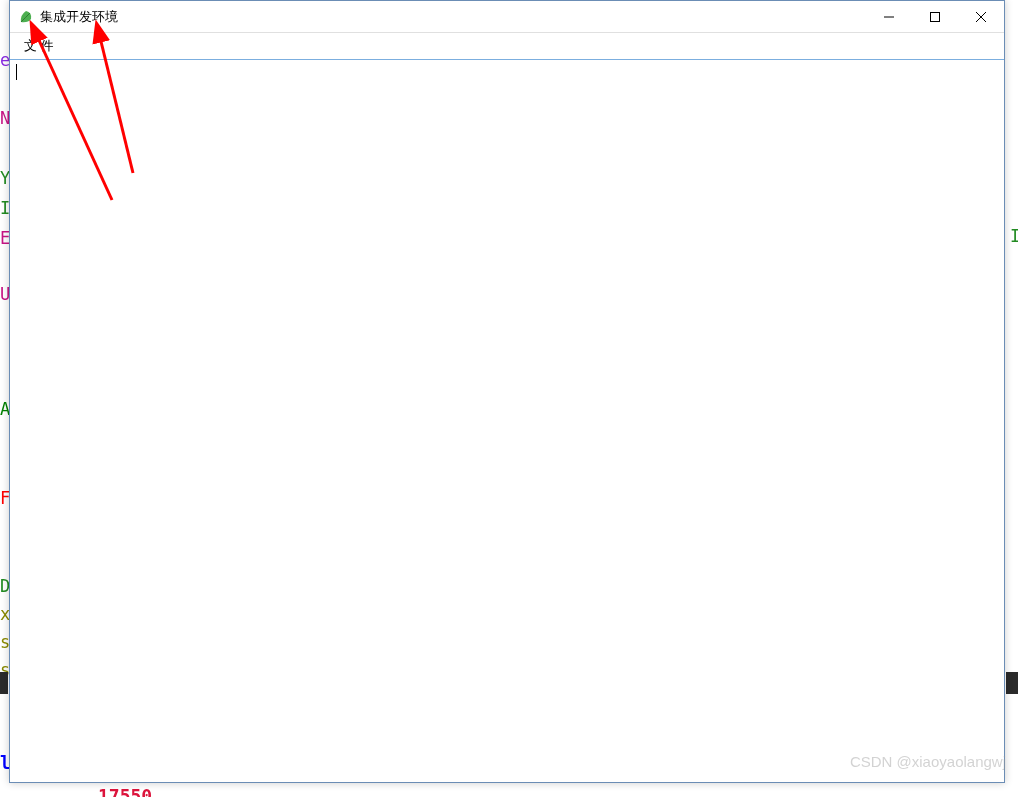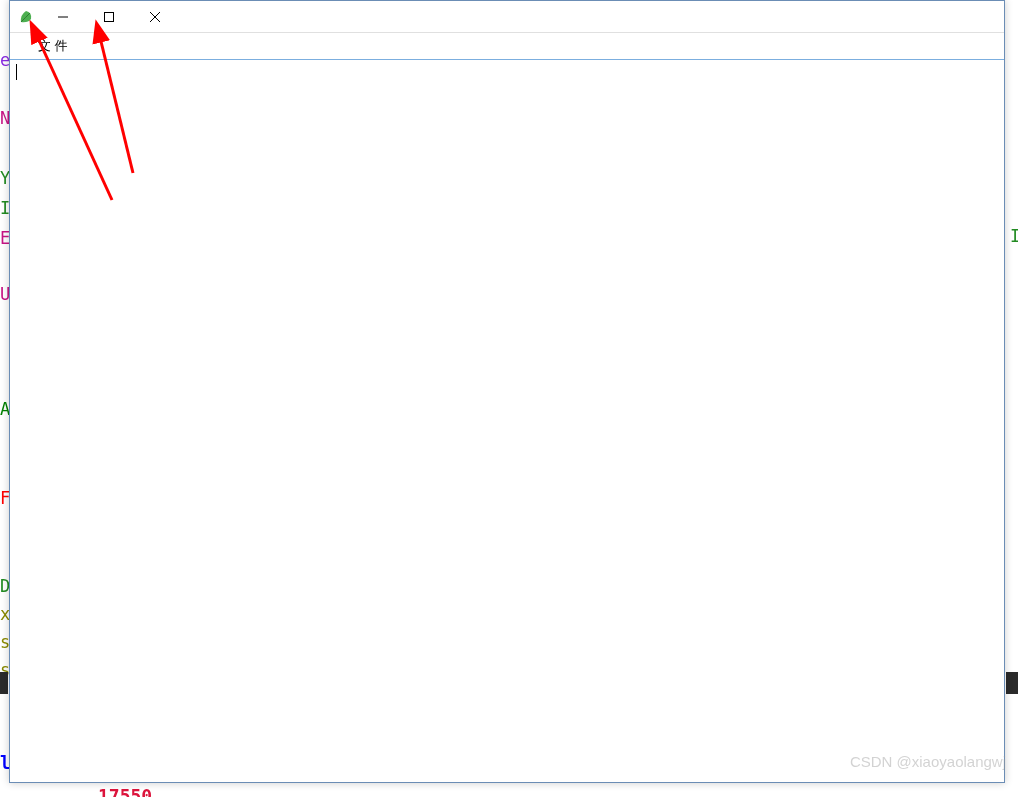"集成开发环境" span.title-text { html: none -> <span>集成开发环境</span> }
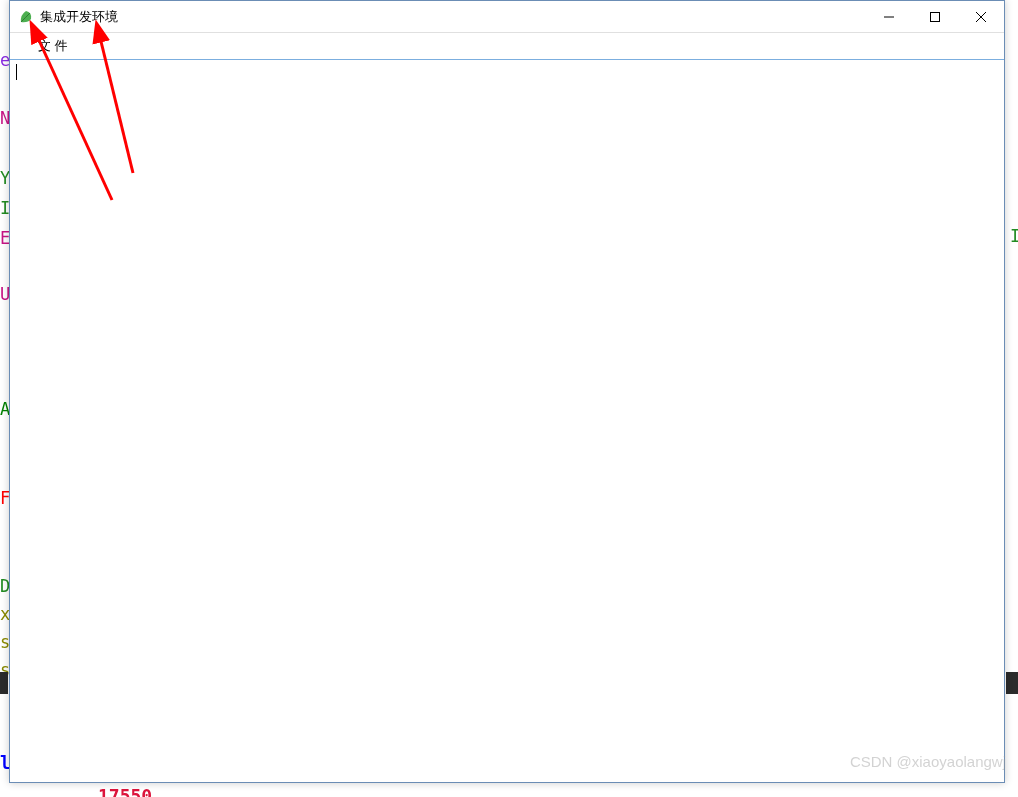"文 件" .menu-bar { padding-left: 20px -> 6px }
